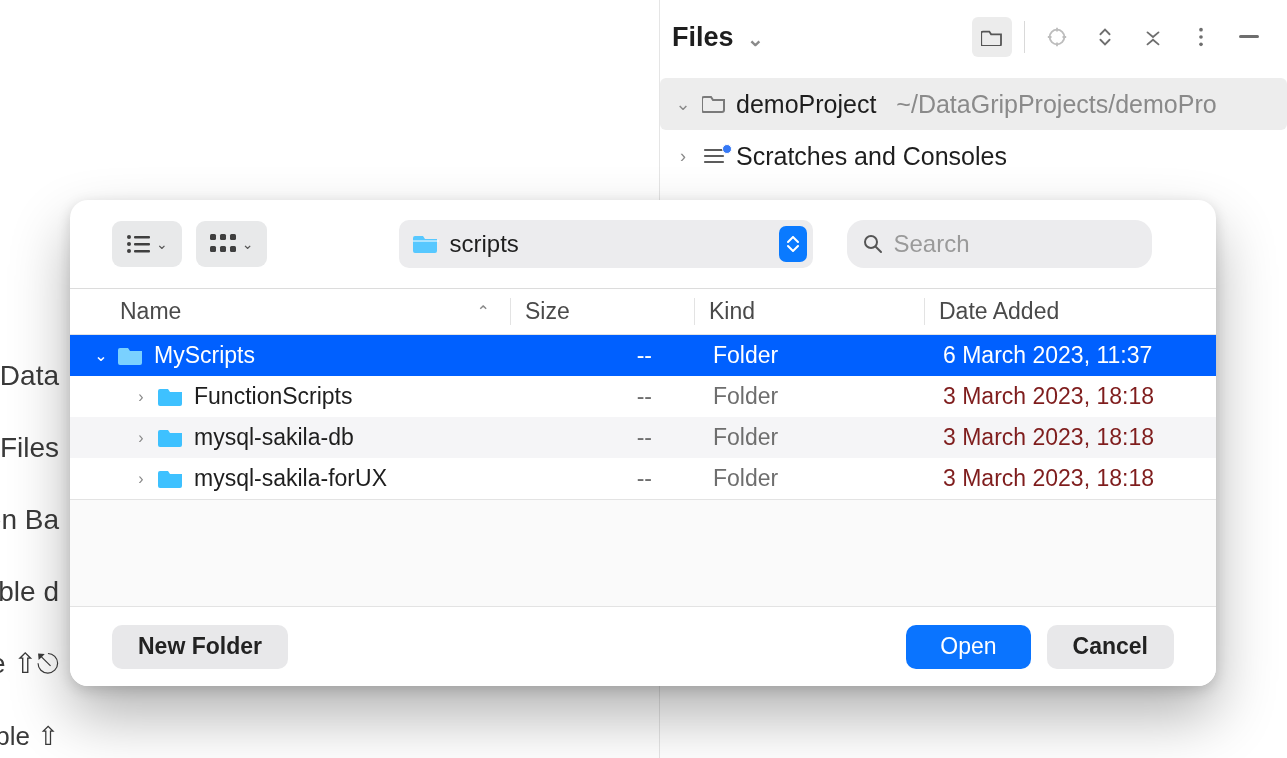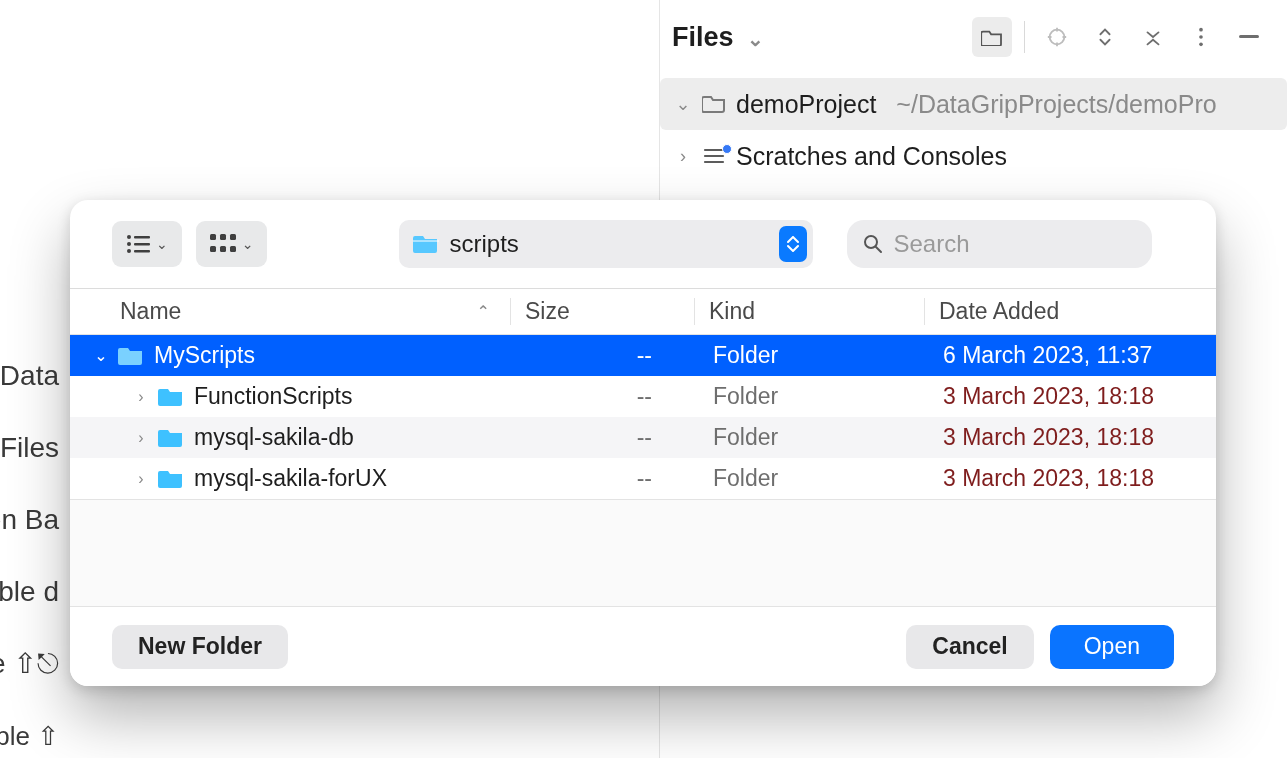"Cancel" div.btn { order: before "Open" -> after "Open" }
